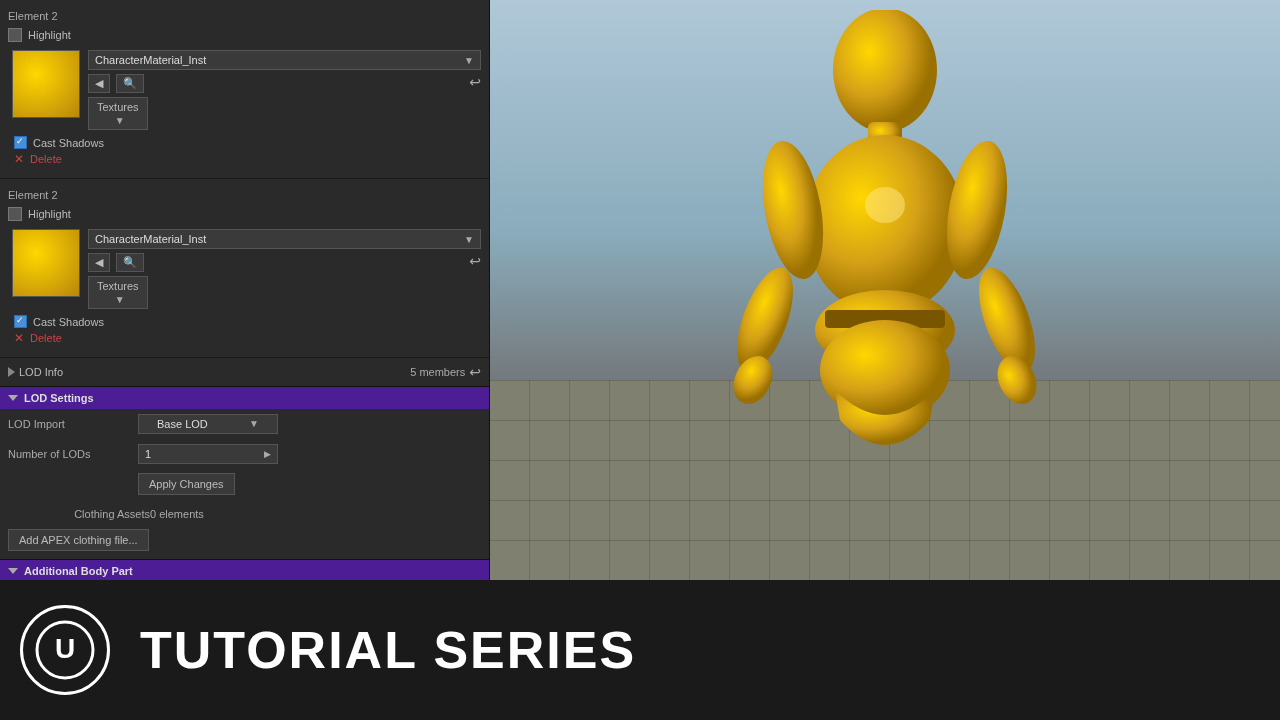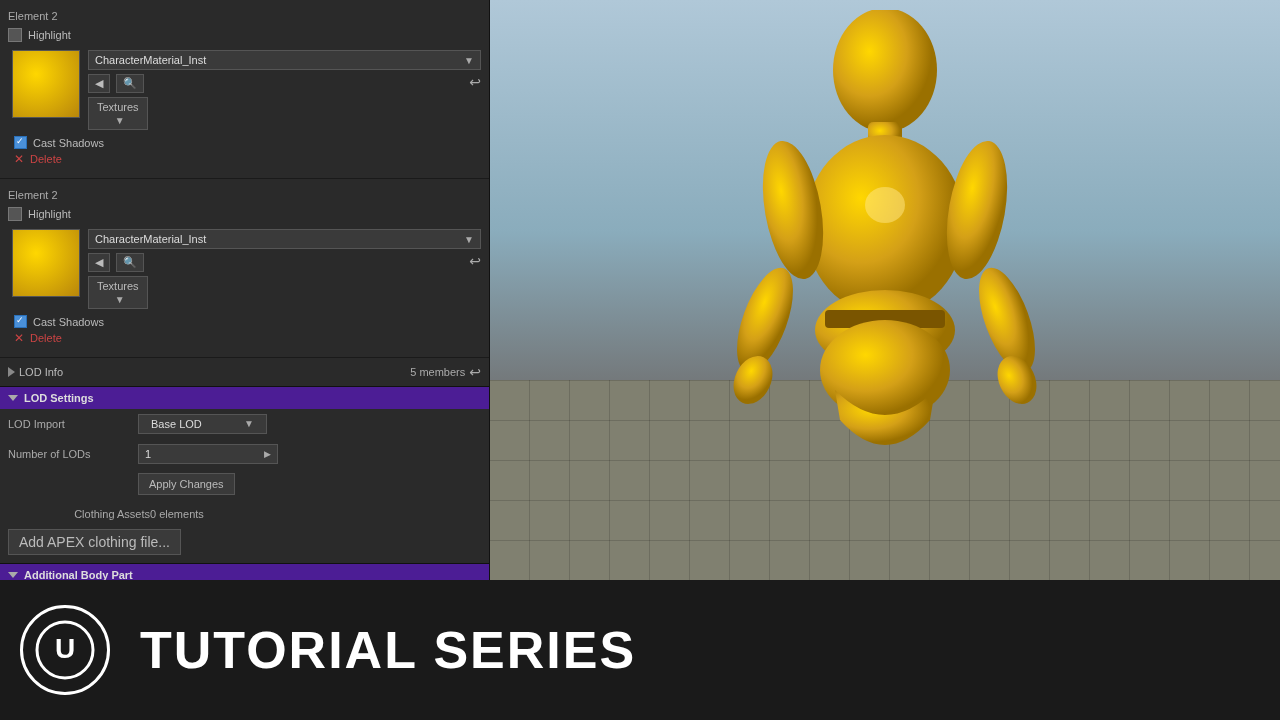"Base LOD" .settings-select { padding: 3px 12px -> 3px 18px; width: 129px -> 140px }
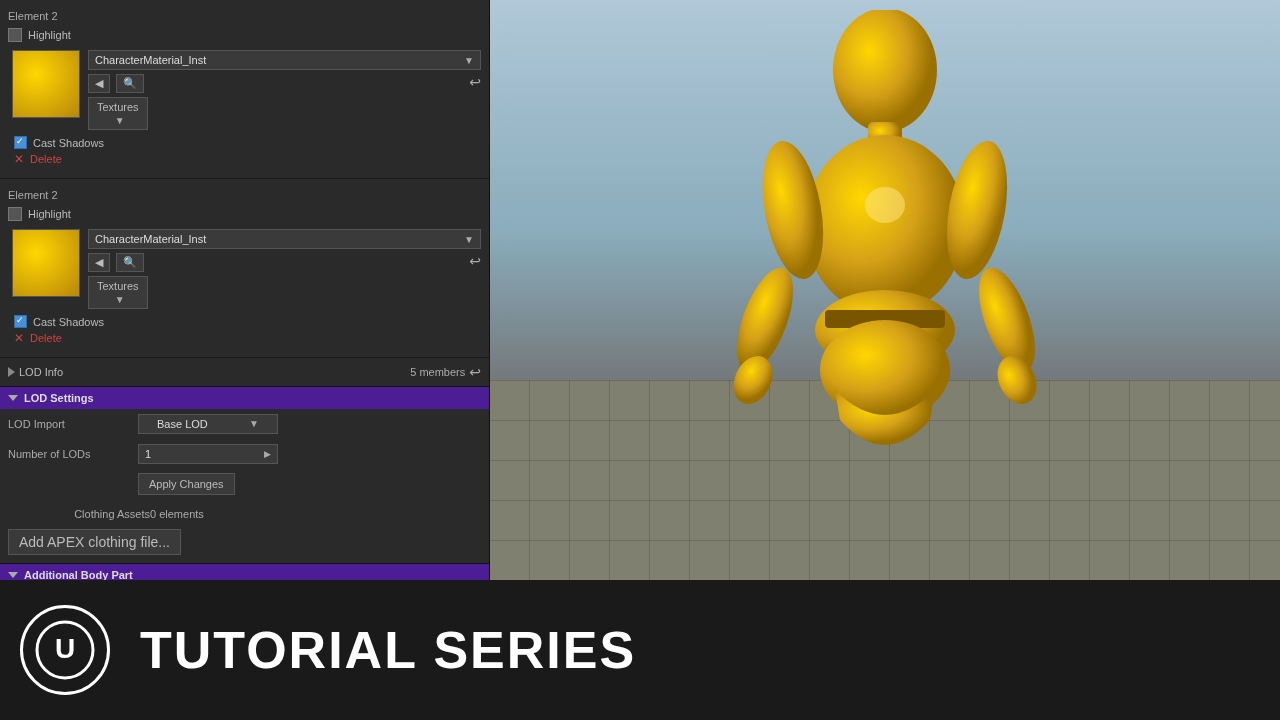"Add APEX clothing file..." .add-apex-btn { font-size: 14px -> 11px }
